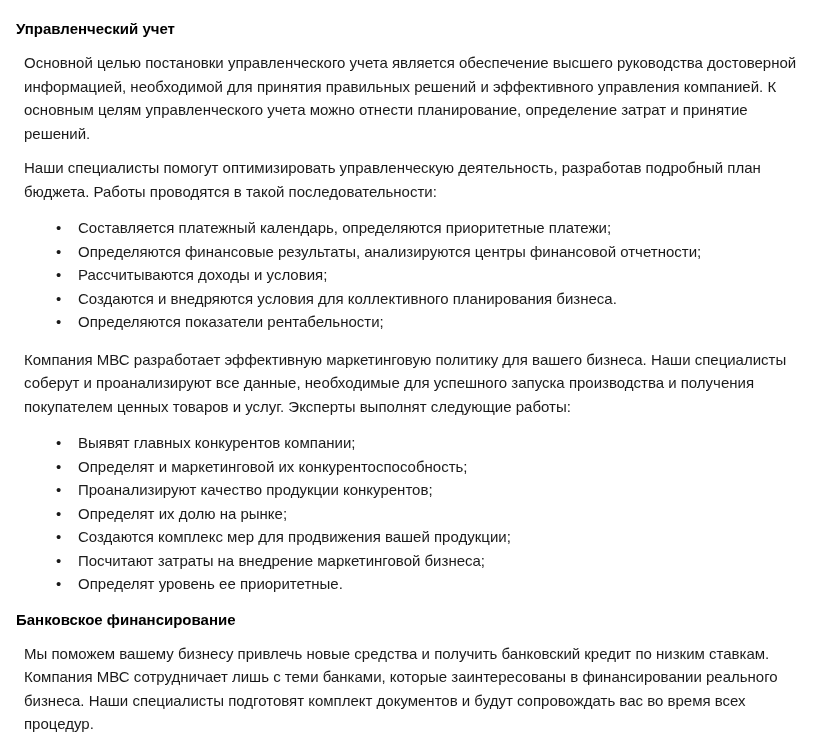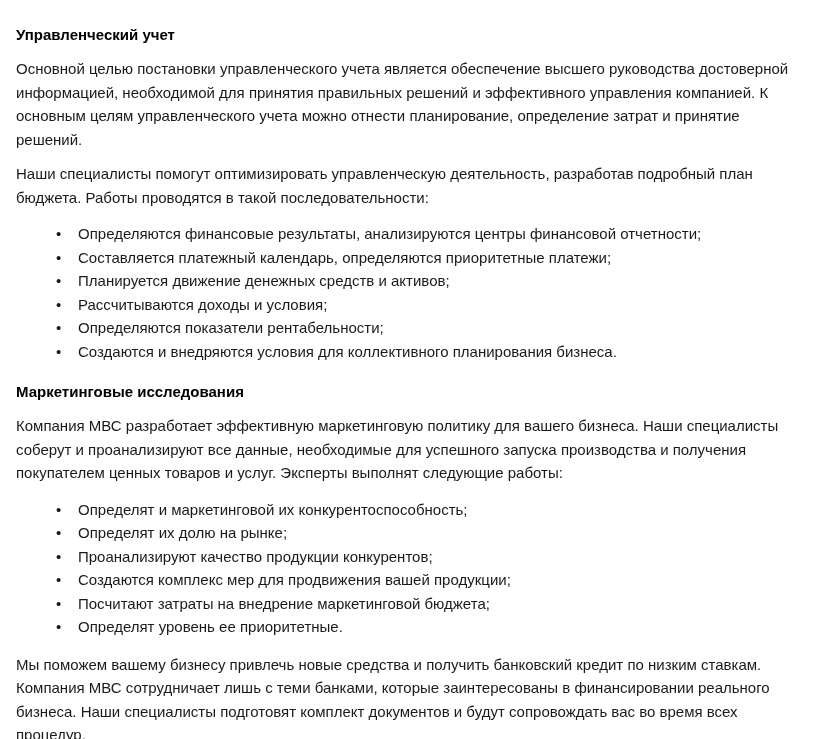"Управленческий учет" .section-heading { margin: 19px 0 12px 0 -> 13px 0 12px 0 }
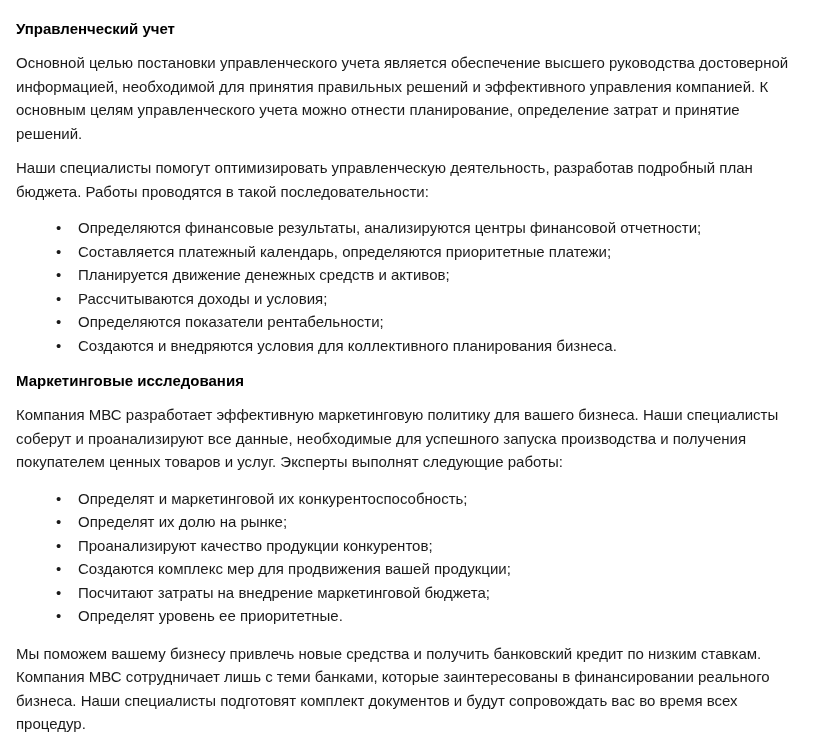"Основной целью постановки" .paragraph { margin: 0 0 11px 0 -> 0 0 11px 8px }
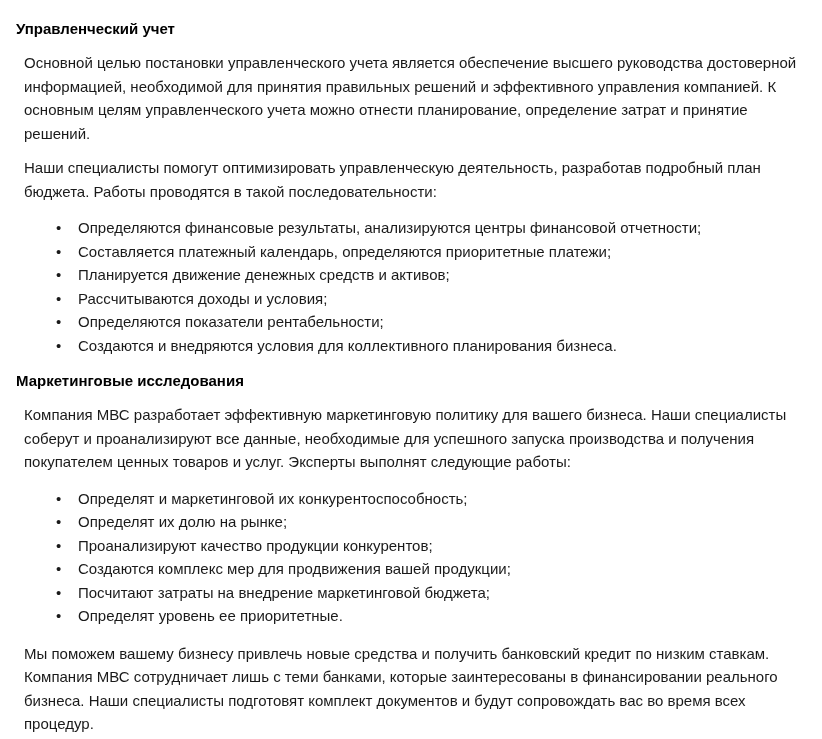"Определяются финансовые результаты," li.bullet-item { order: before "Составляется платежный календарь," -> after "Составляется платежный календарь," }
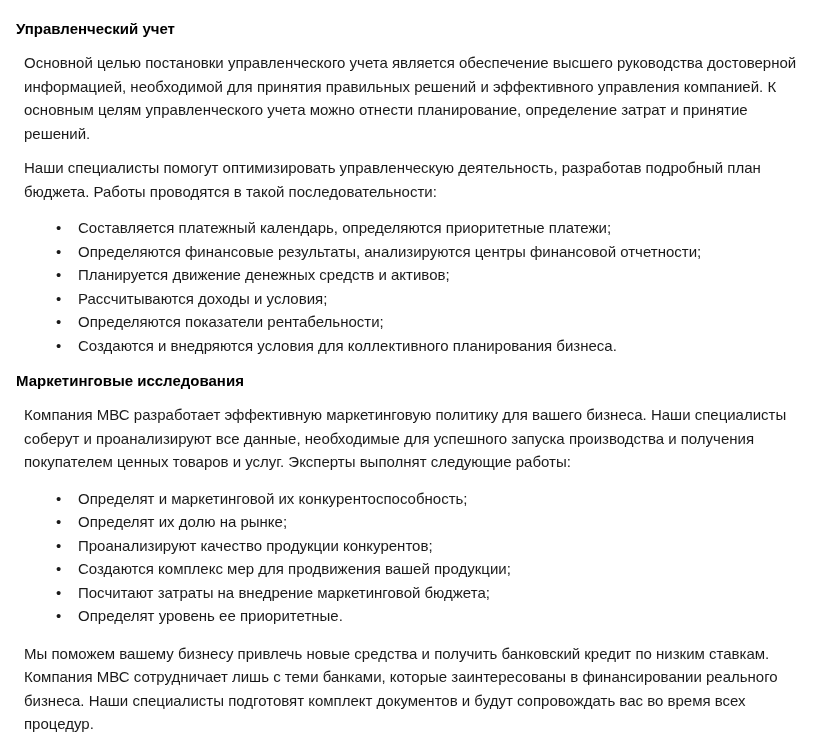"Планируется движение денежных средств и" li.bullet-item { html: <li>Планируется движение денежных средств и активов;</li> -> none }
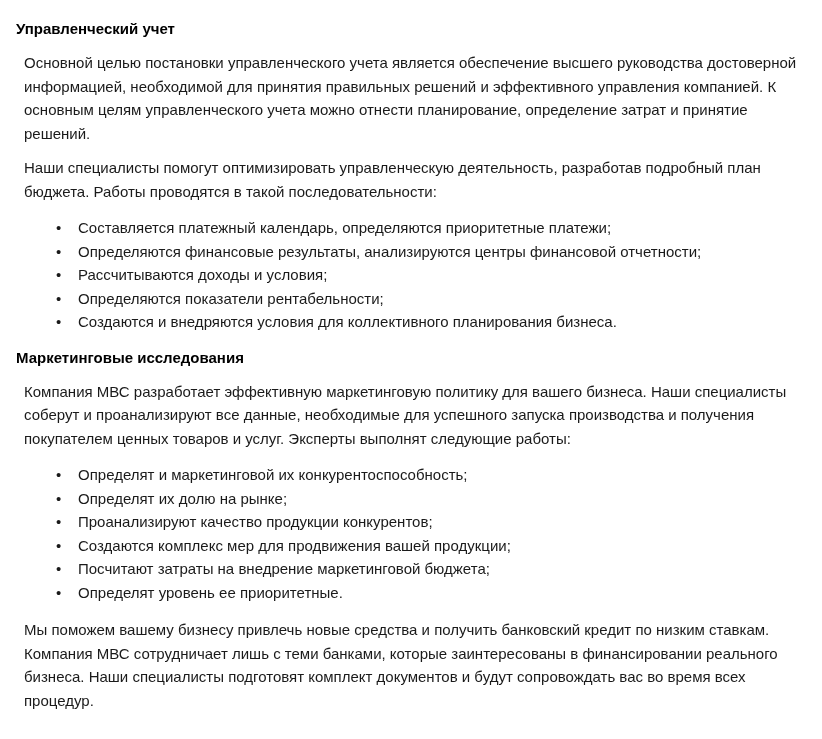"Определяются показатели рентабельности;" li.bullet-item { order: before "Создаются и внедряются условия для" -> after "Создаются и внедряются условия для" }
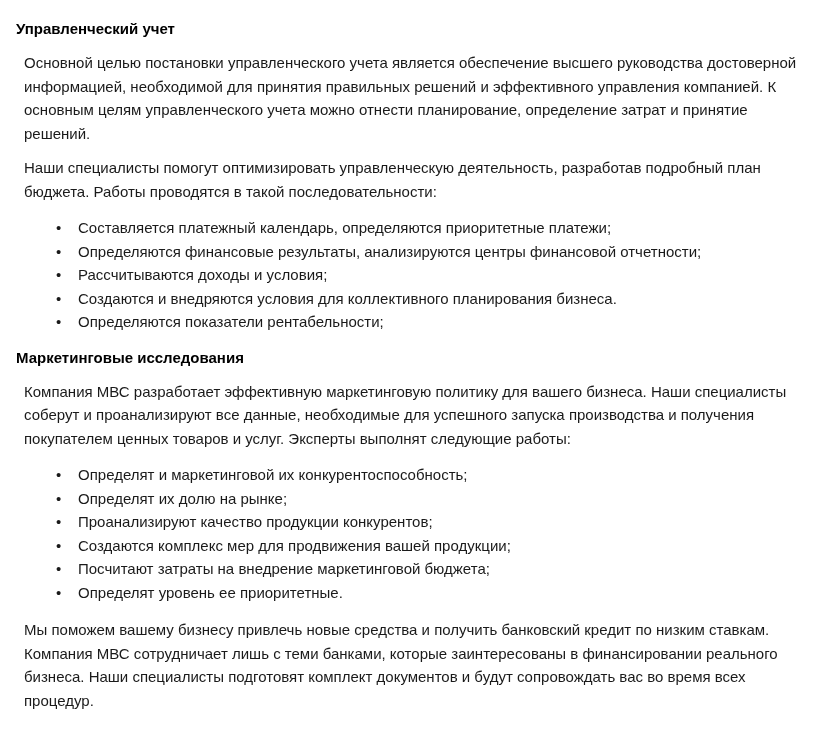"Маркетинговые исследования" h2.section-heading { html: <h2>Маркетинговые исследования</h2> -> none }
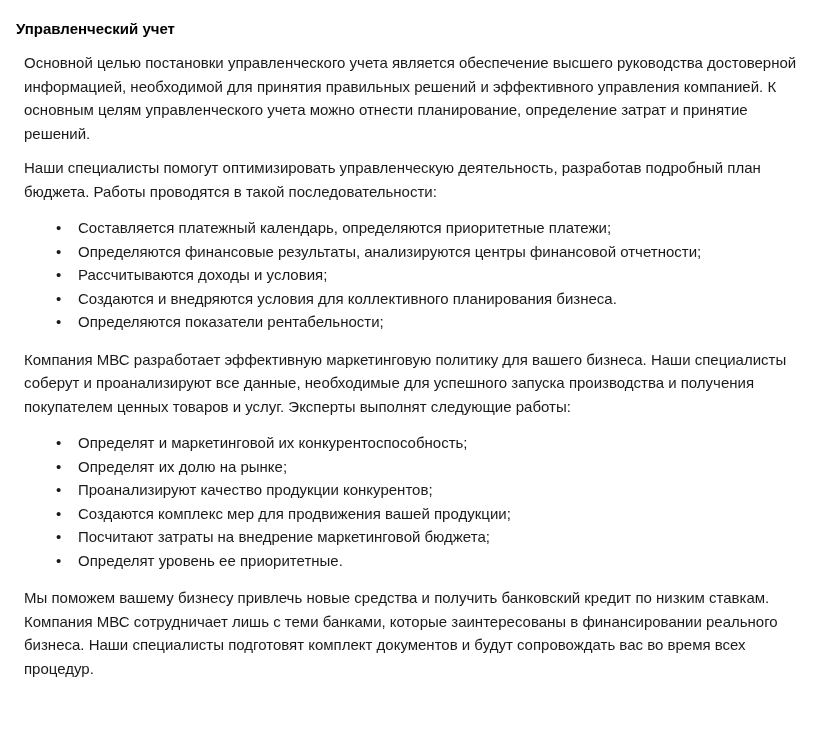"Выявят главных конкурентов компании;" li.bullet-item { html: none -> <li>Выявят главных конкурентов компании;</li> }
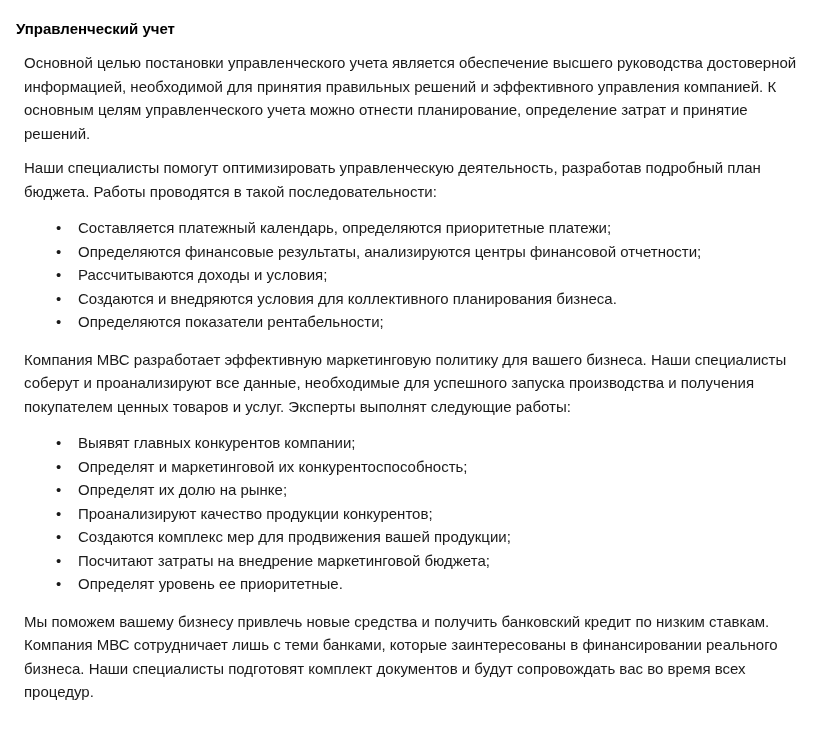"Определят их долю на рынке;" li.bullet-item { order: before "Проанализируют качество продукции" -> after "Проанализируют качество продукции" }
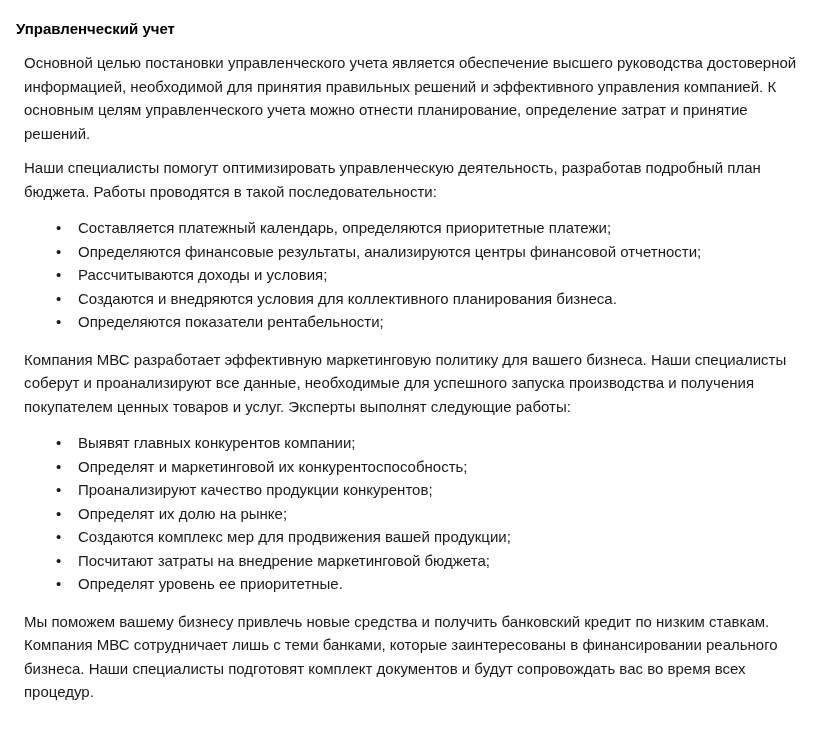"Посчитают затраты на внедрение" li.bullet-item { text: бюджета -> бизнеса }
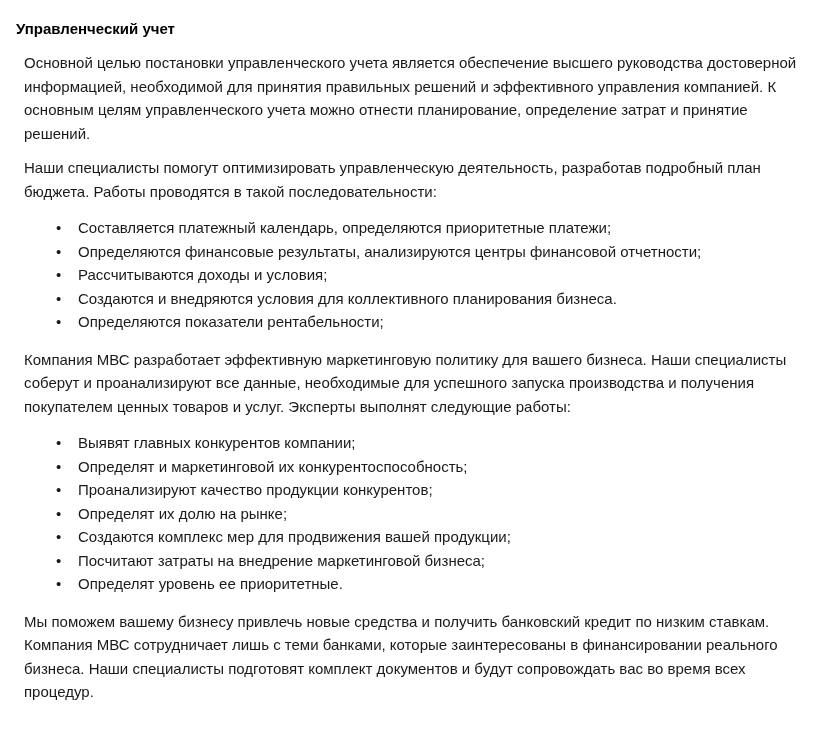"Банковское финансирование" h2.section-heading { html: none -> <h2>Банковское финансирование</h2> }
